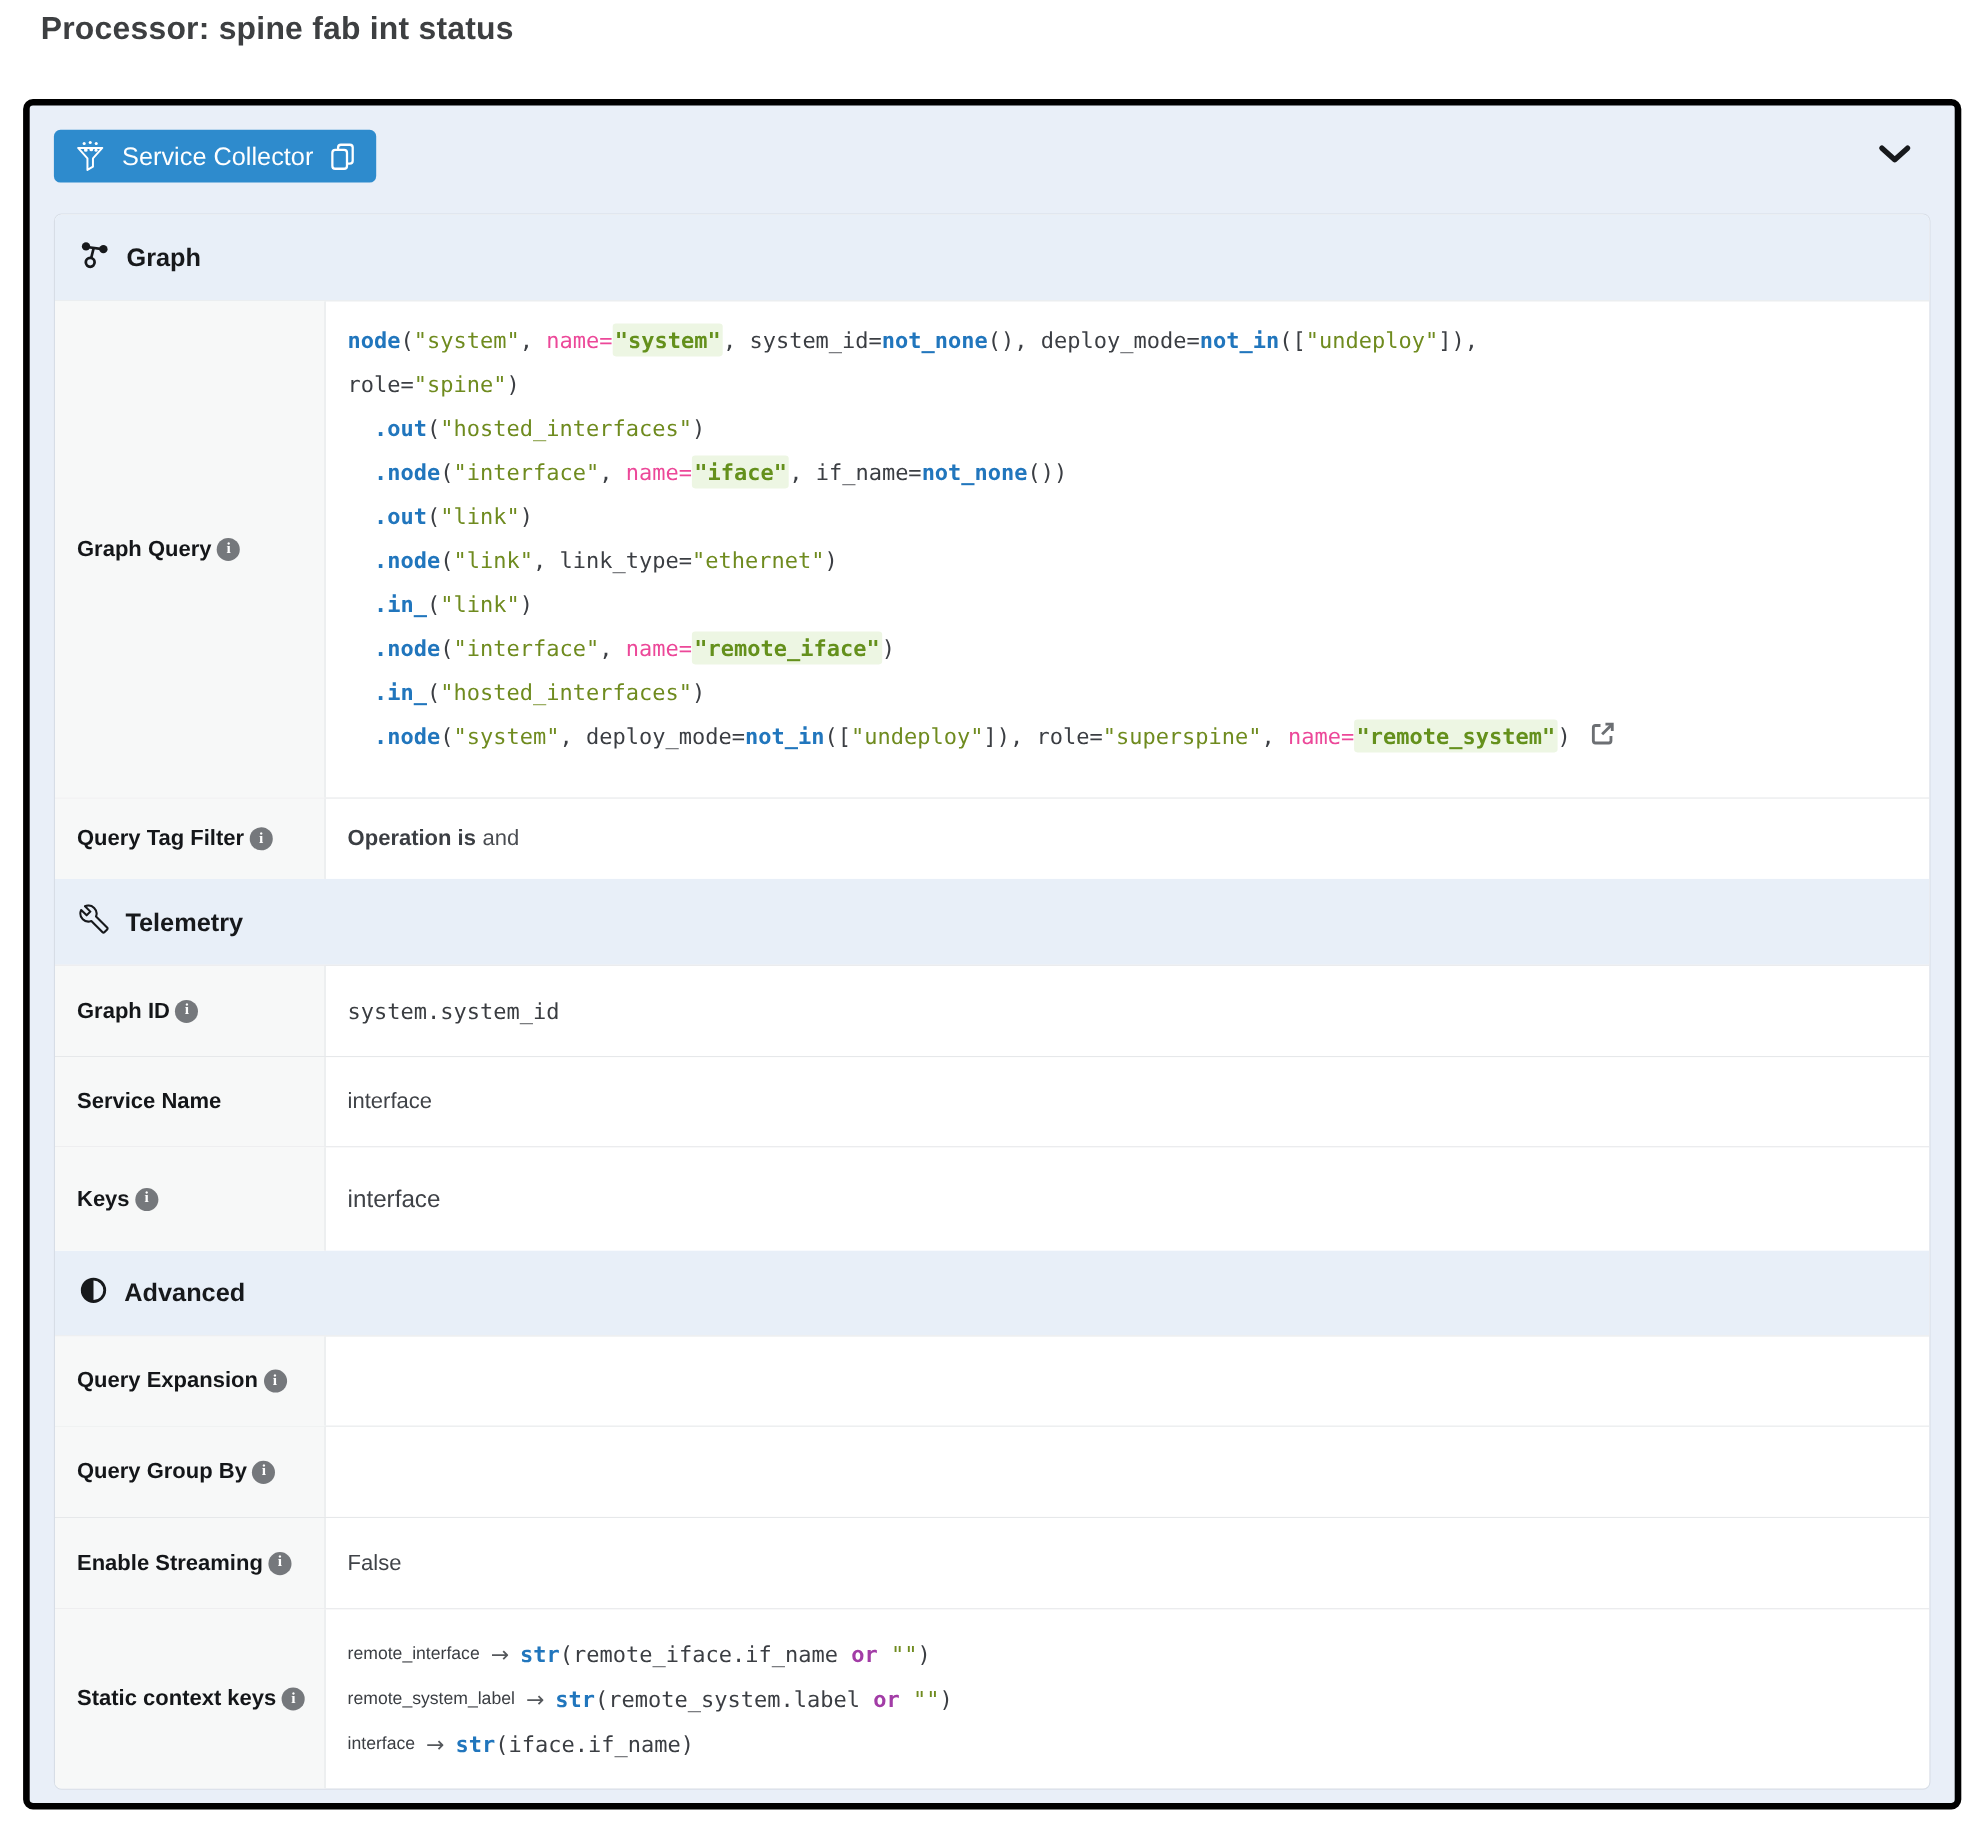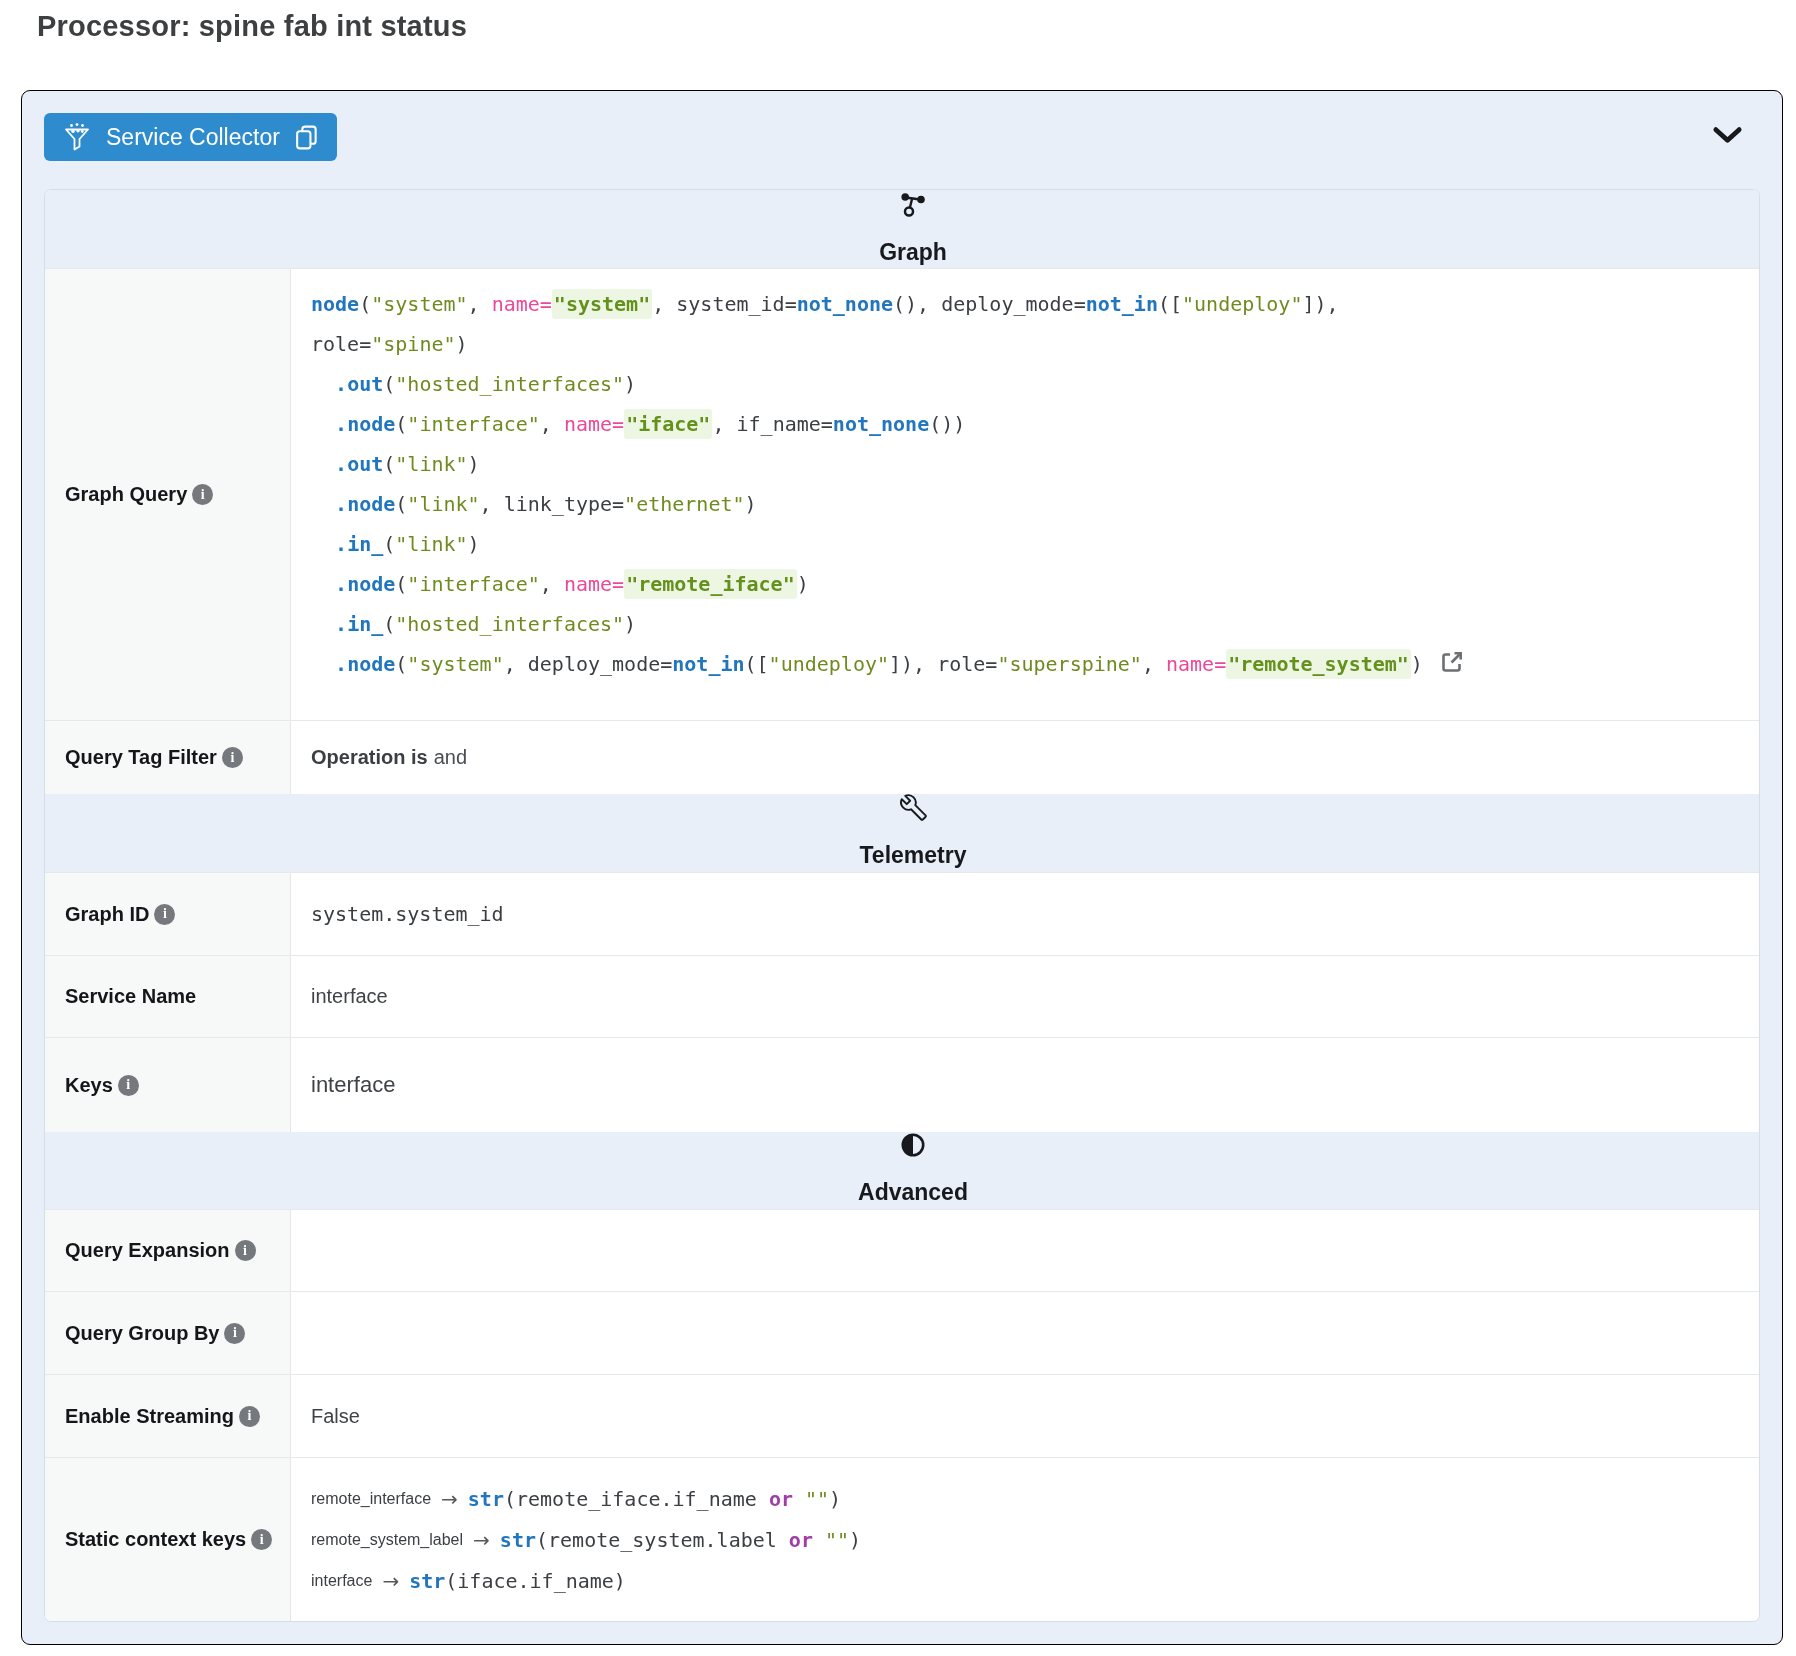"Service Collector" .outer-card { border: 1px solid #000000 -> 6px solid #000000 }
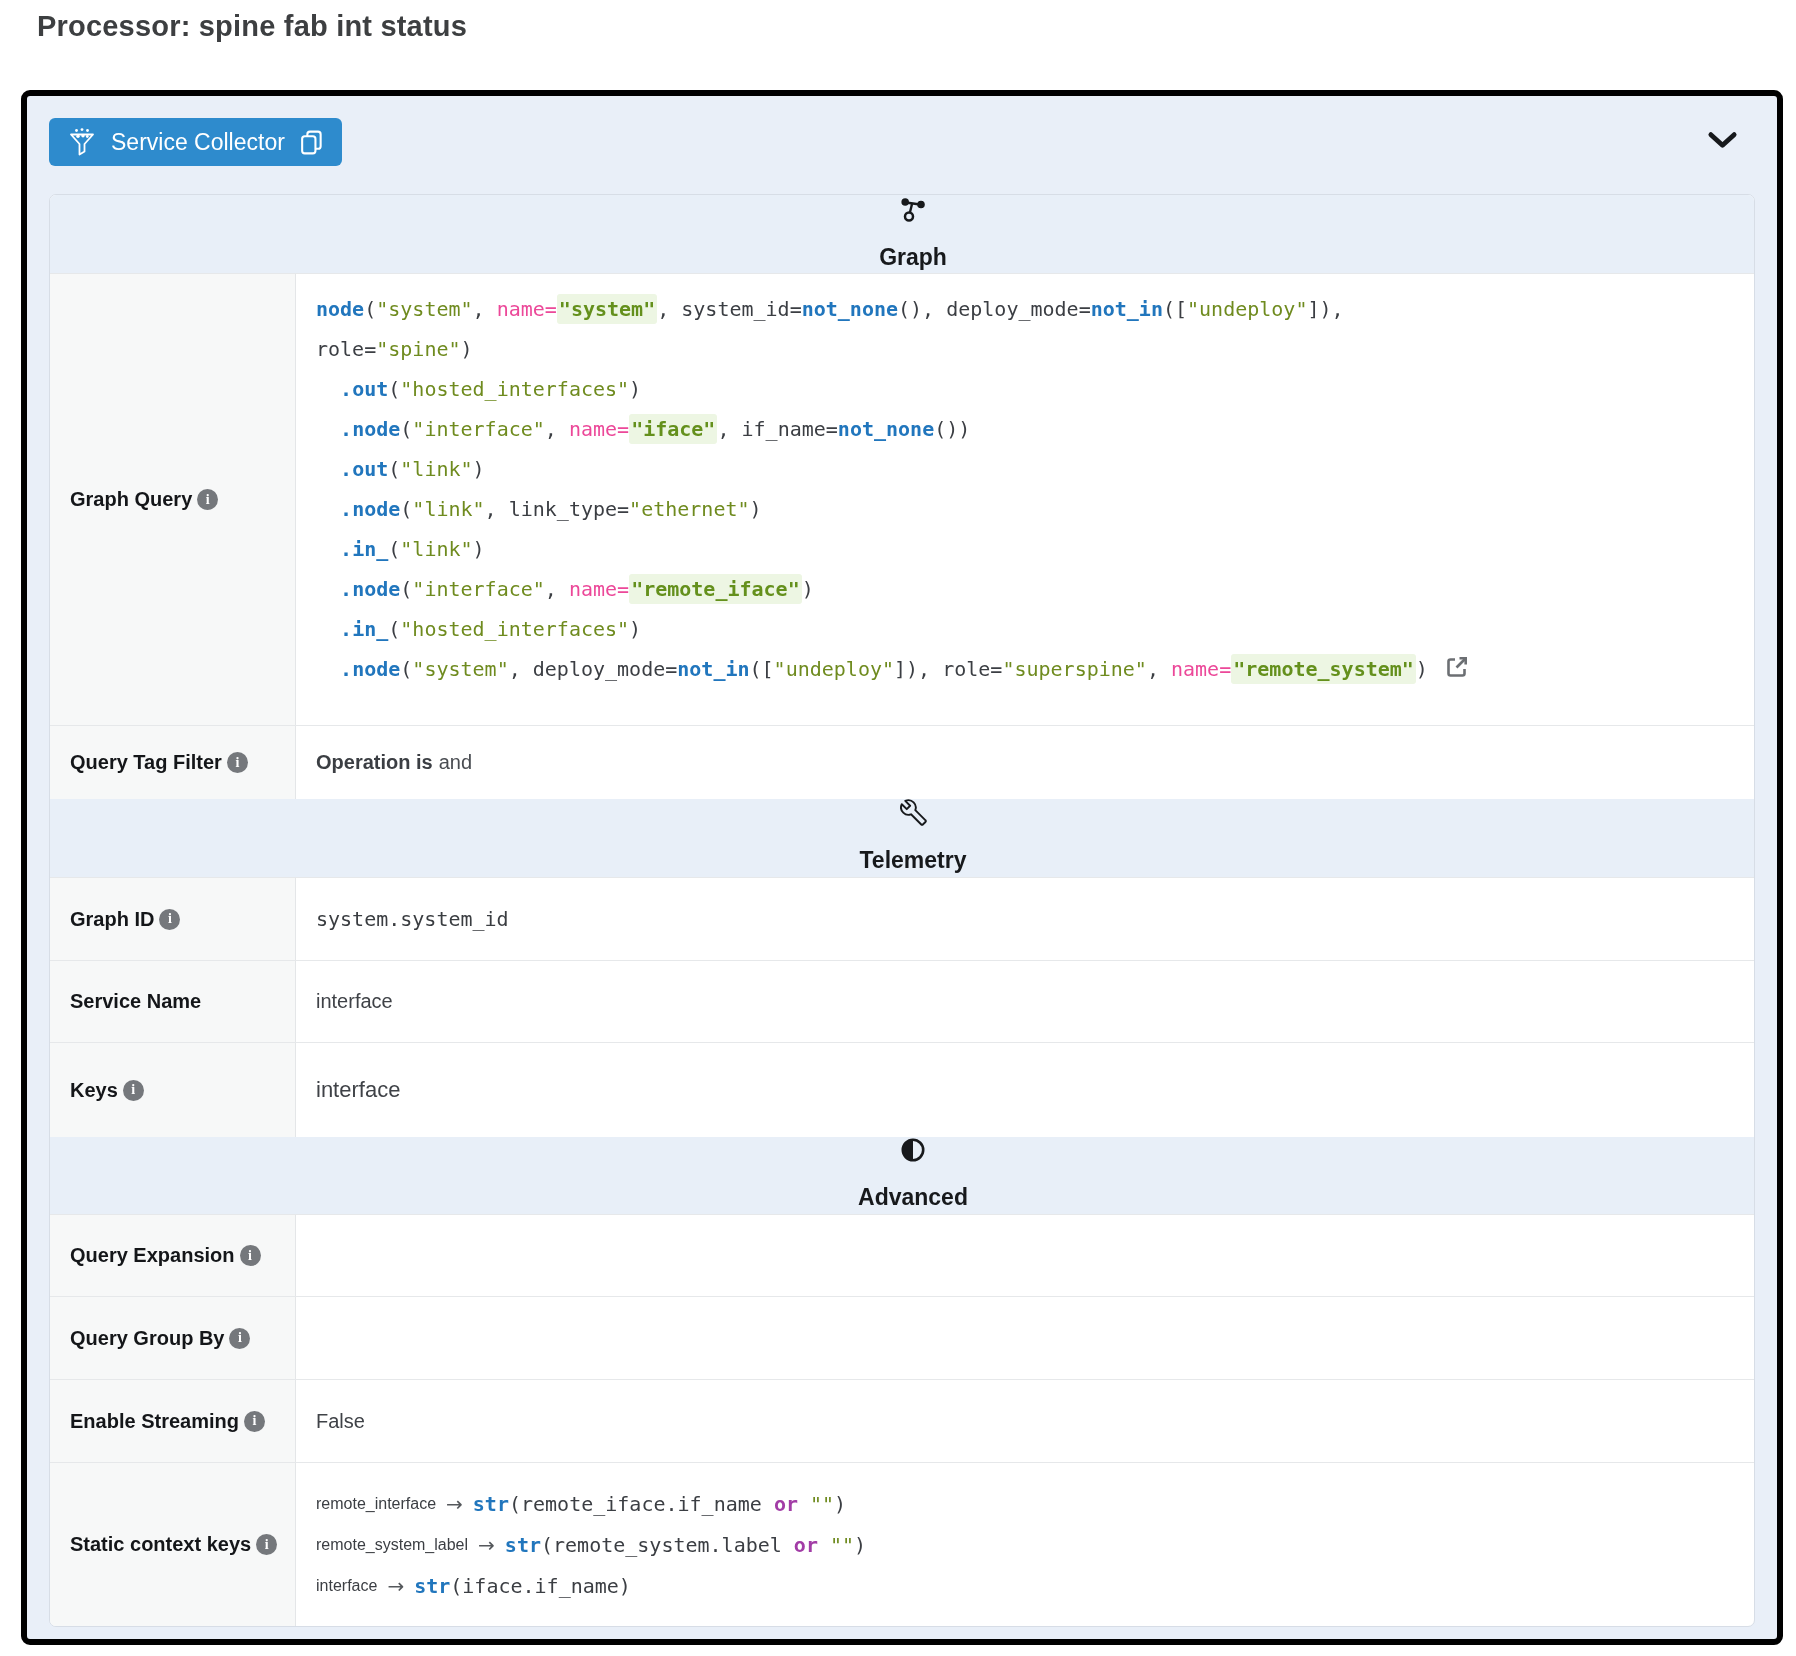"Graph" .section-header { flex-direction: column -> none }
